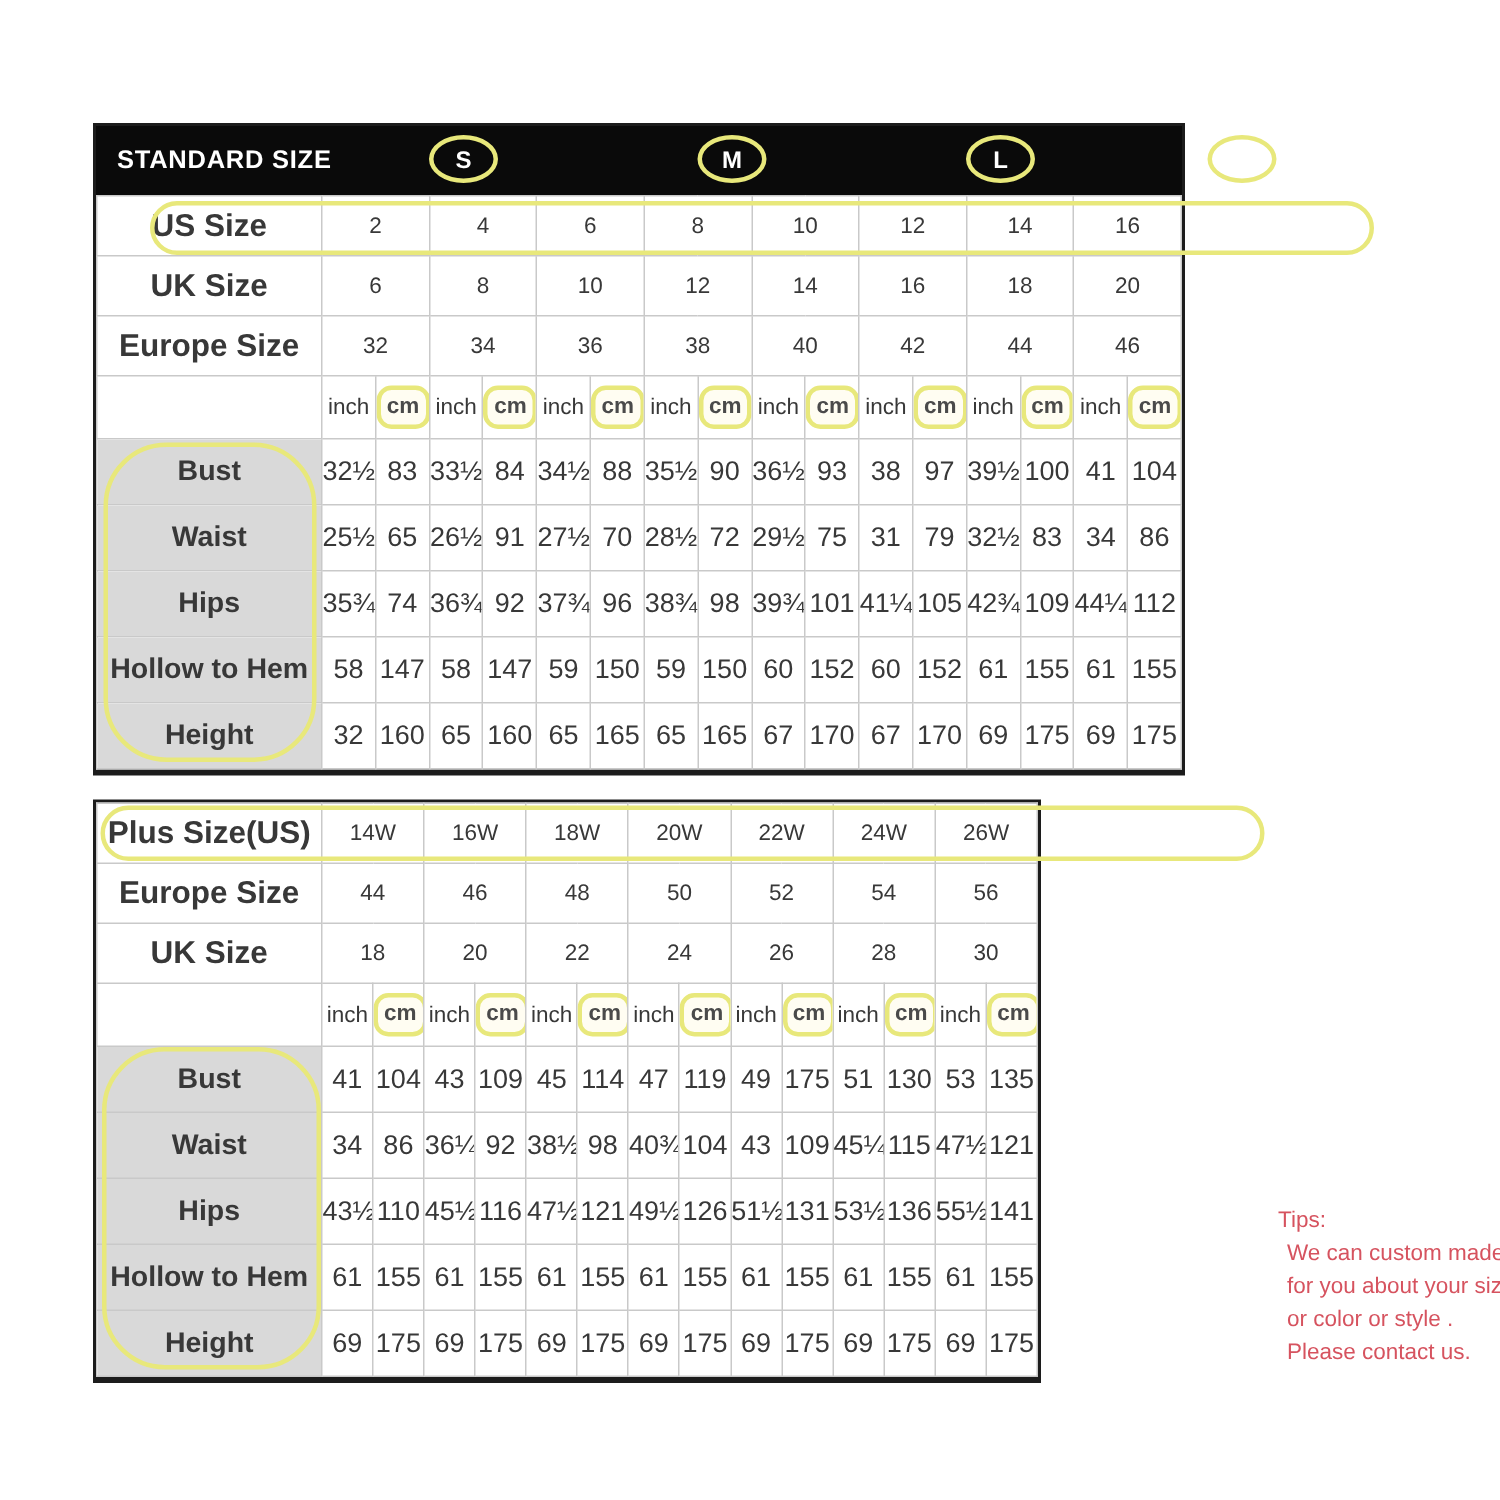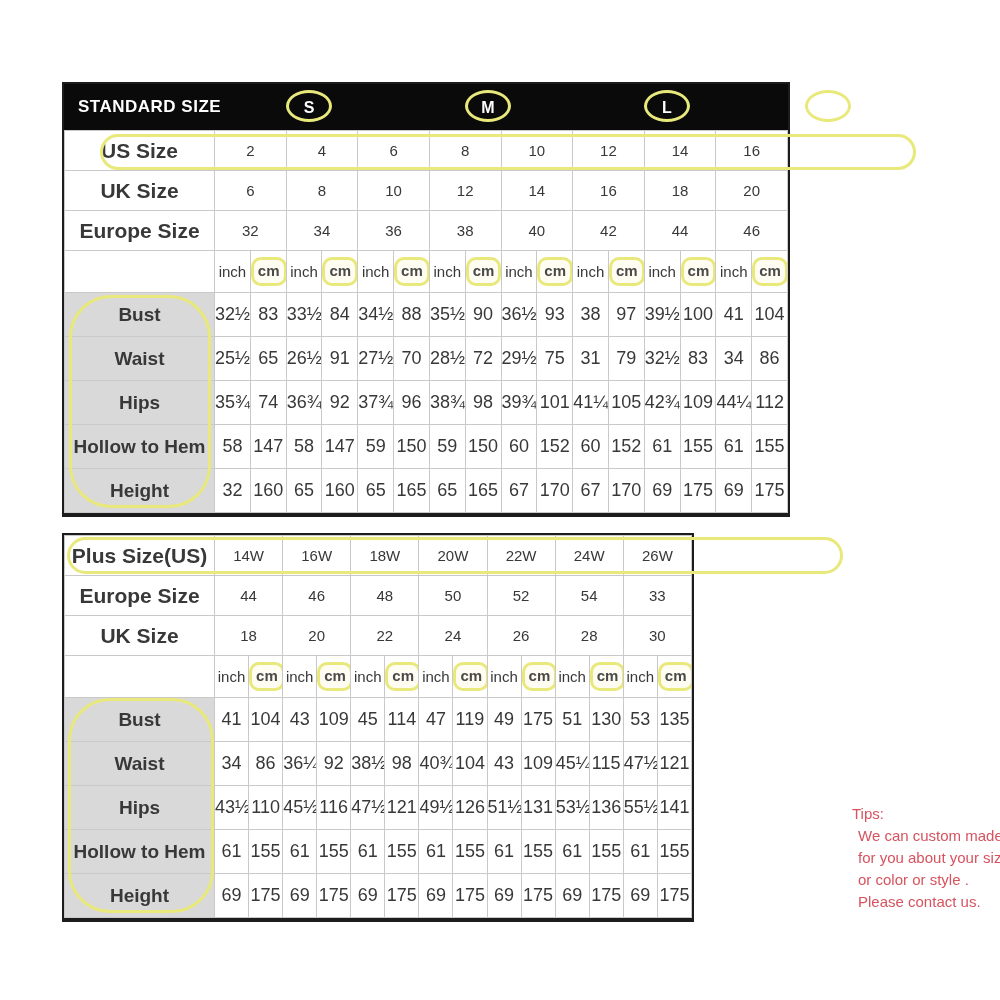"33" td.cell { text: 33 -> 56 }
